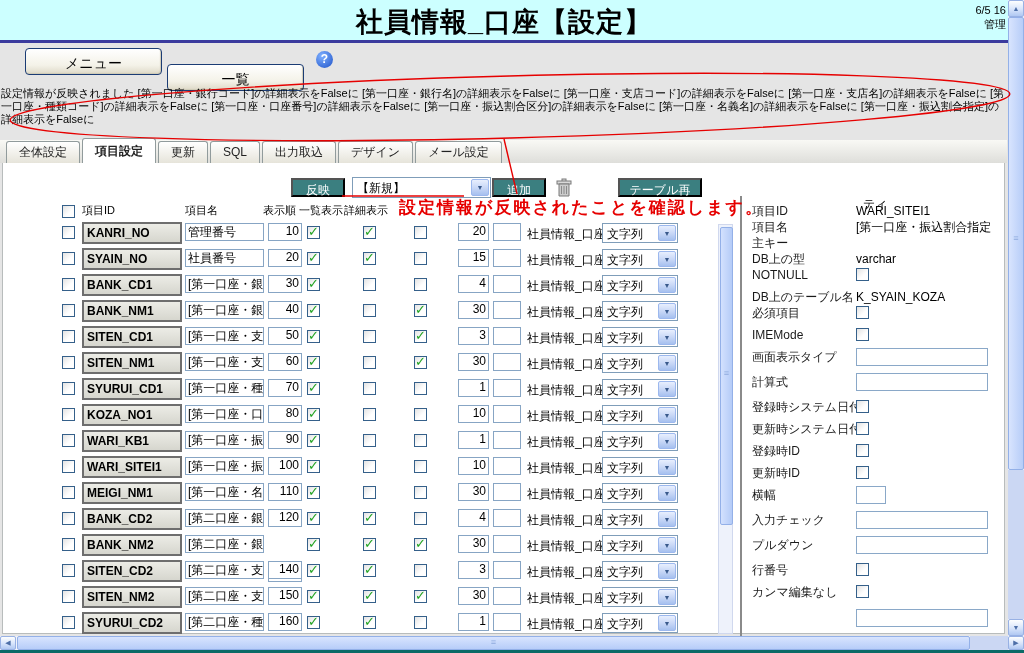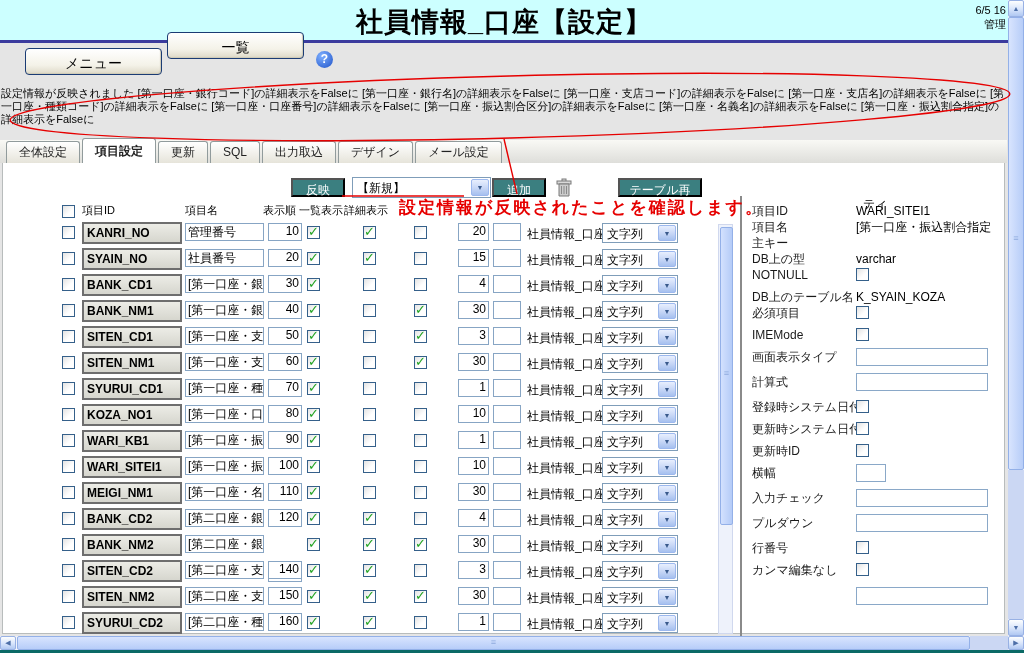"一覧" button.xpbtn { top: 32px -> 64px }
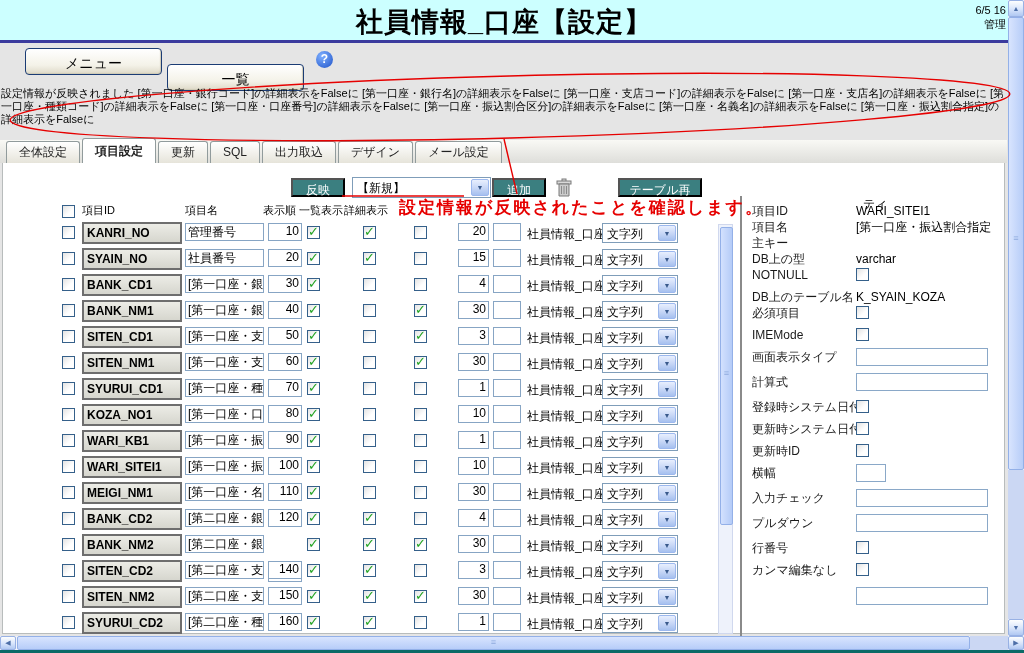"登録時ID" div.drow { html: none -> <div> <div>登録時ID</div> <div></div> </div> }
